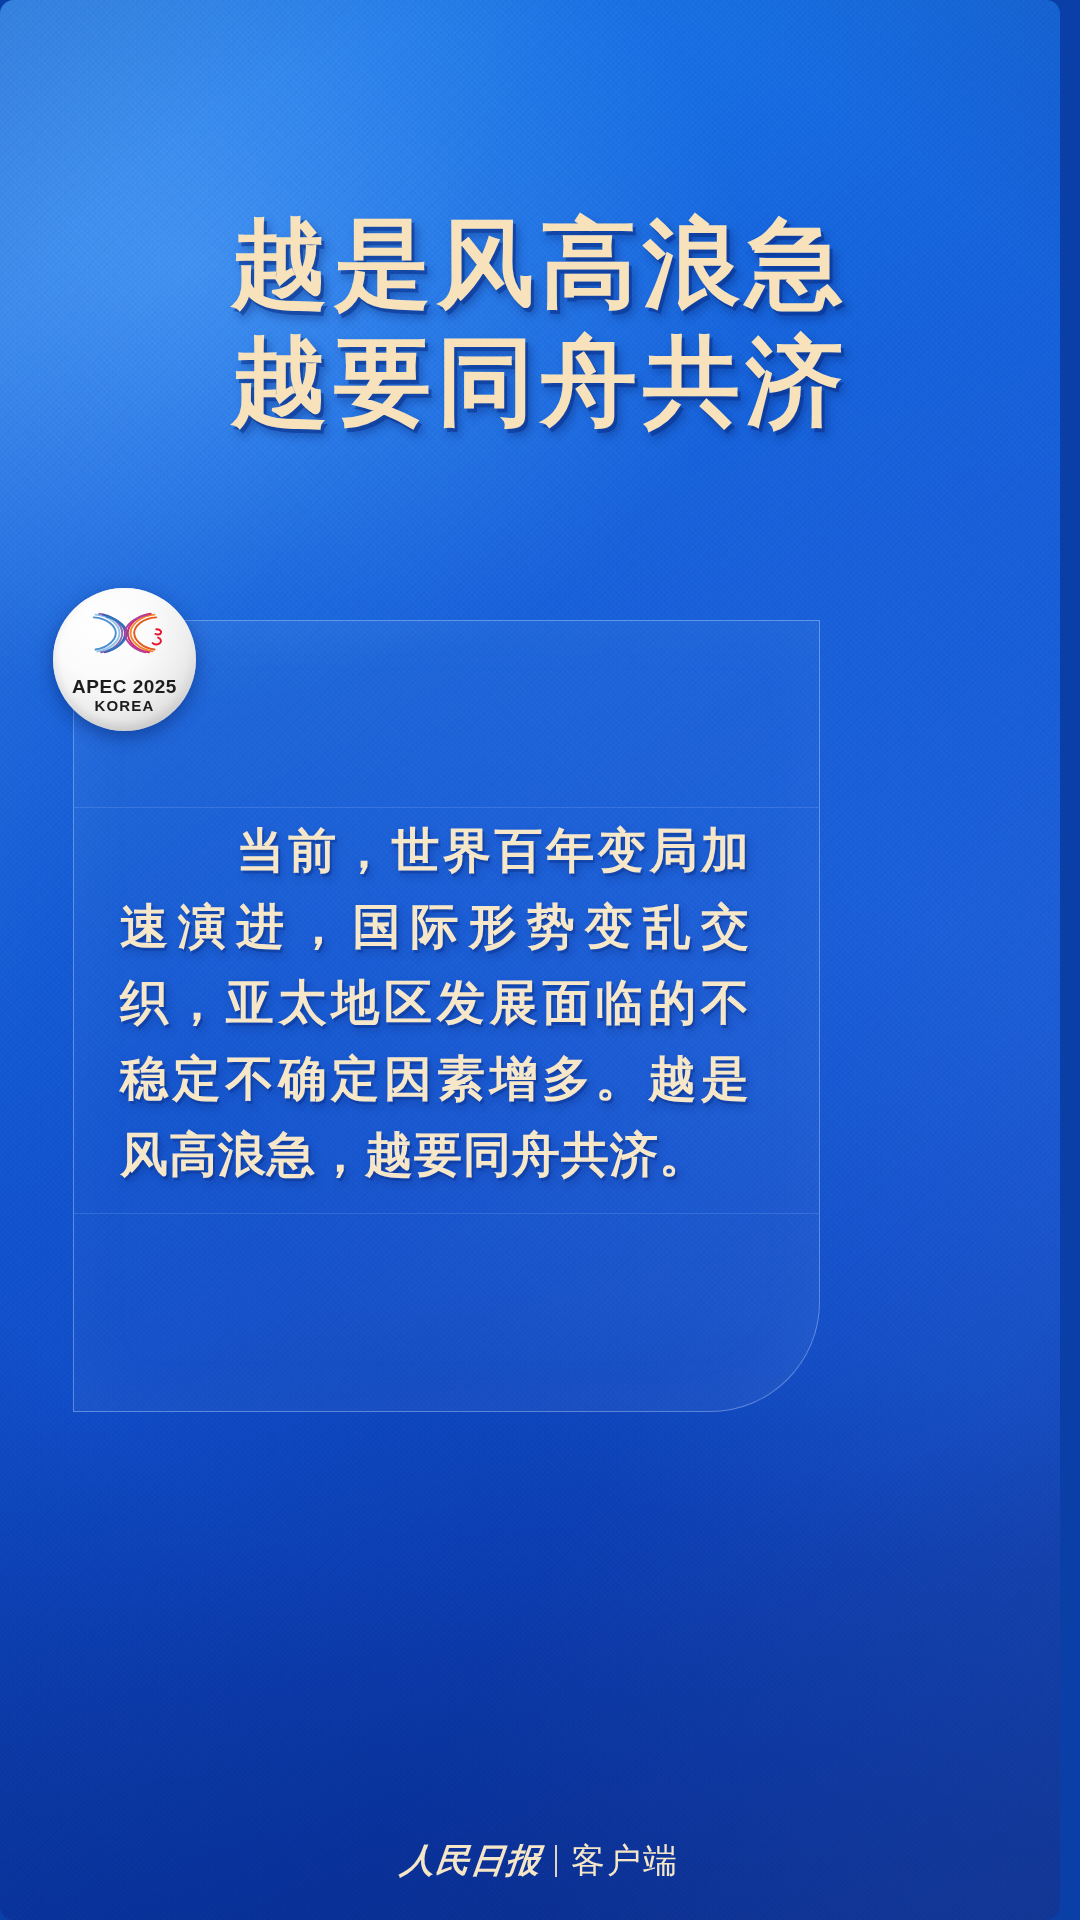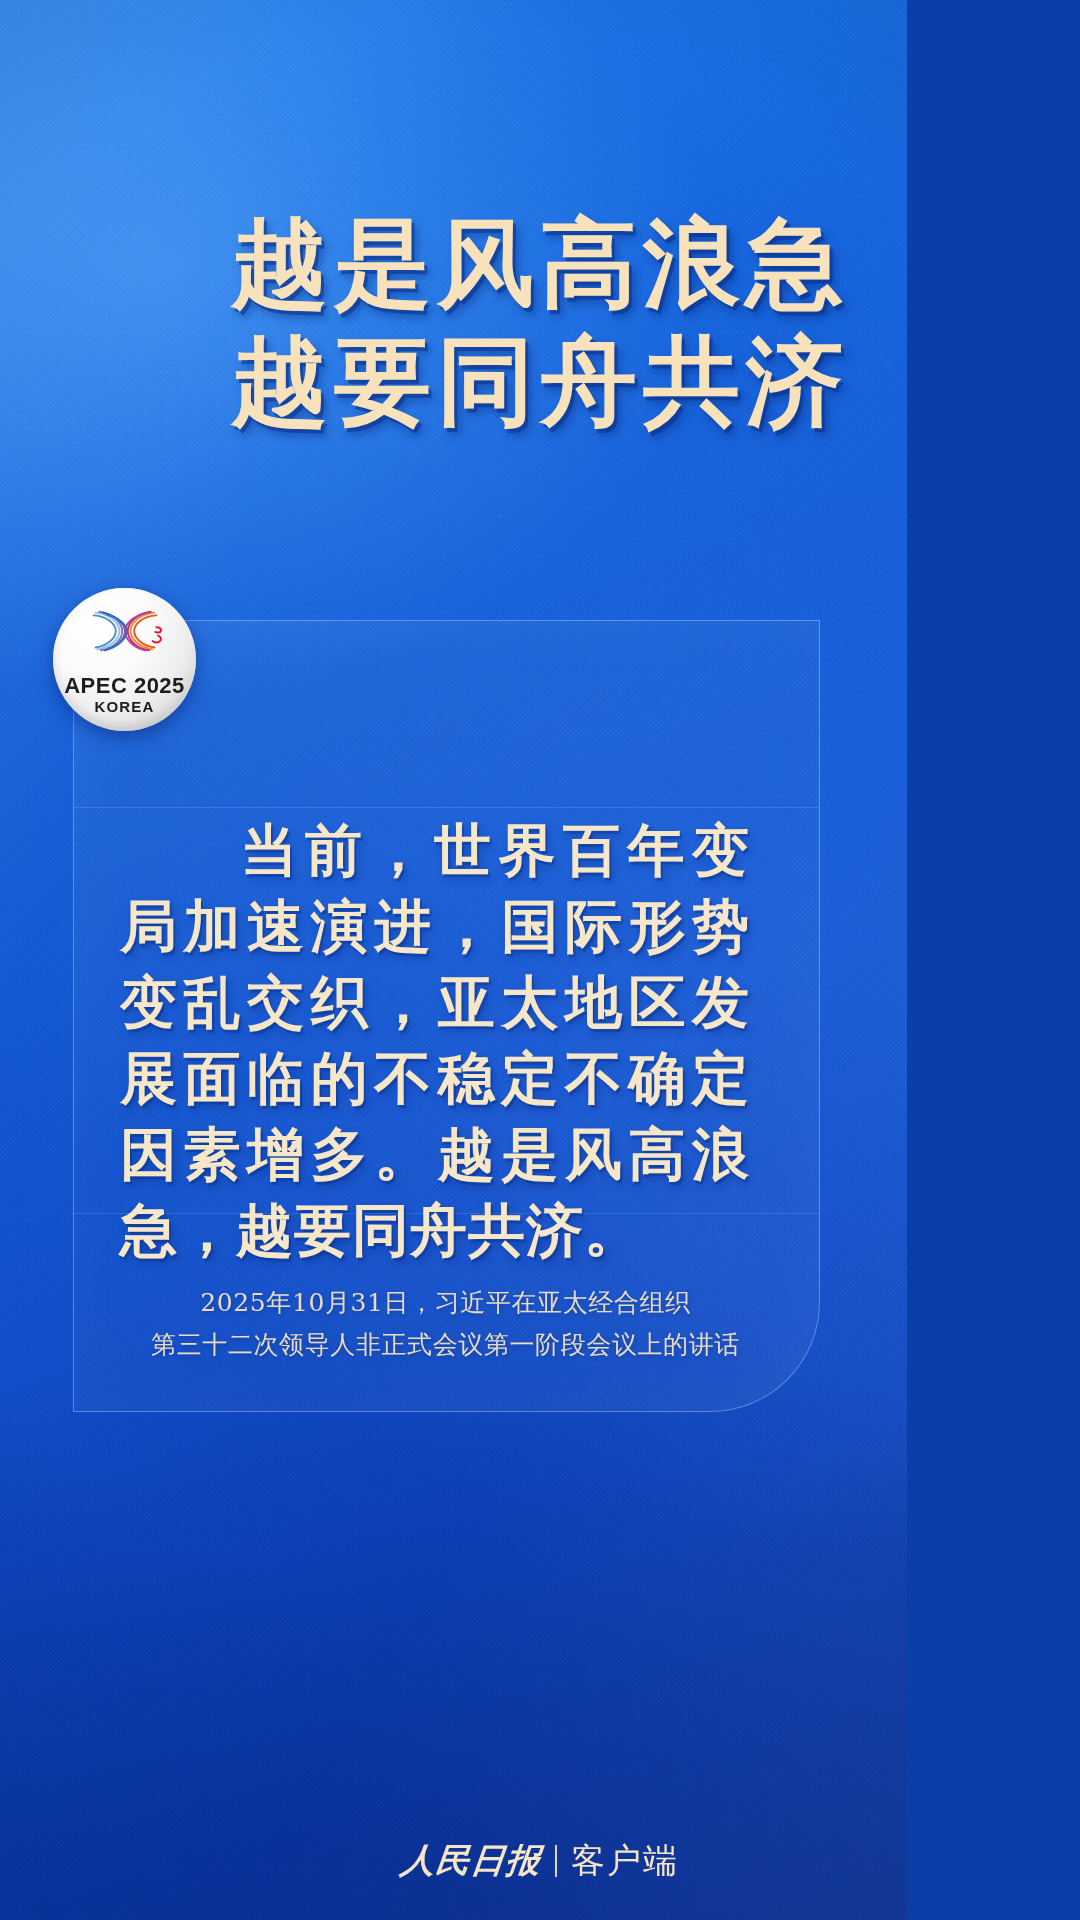"越是风高浪急" .poster { border-radius: none -> 14px; width: 907px -> 1060px }
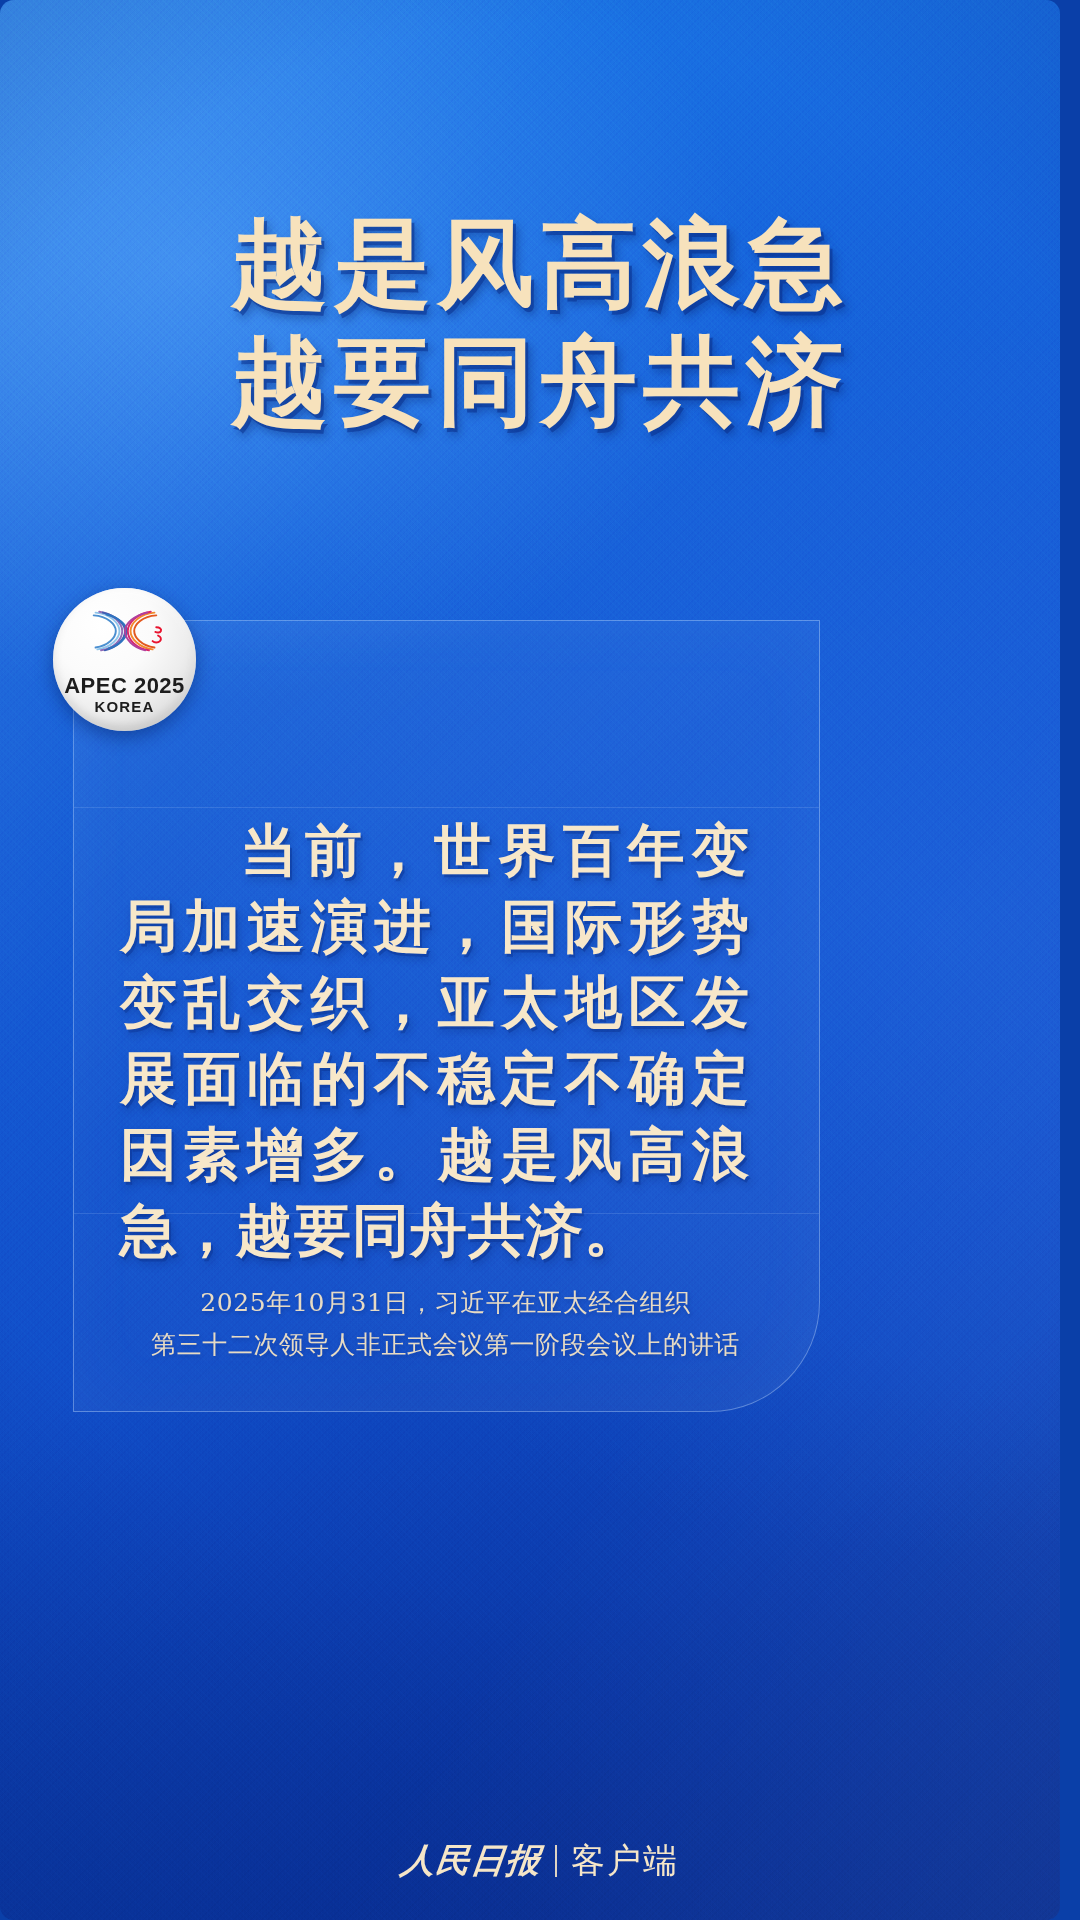"APEC 2025" .apec-name { font-size: 22px -> 19px }
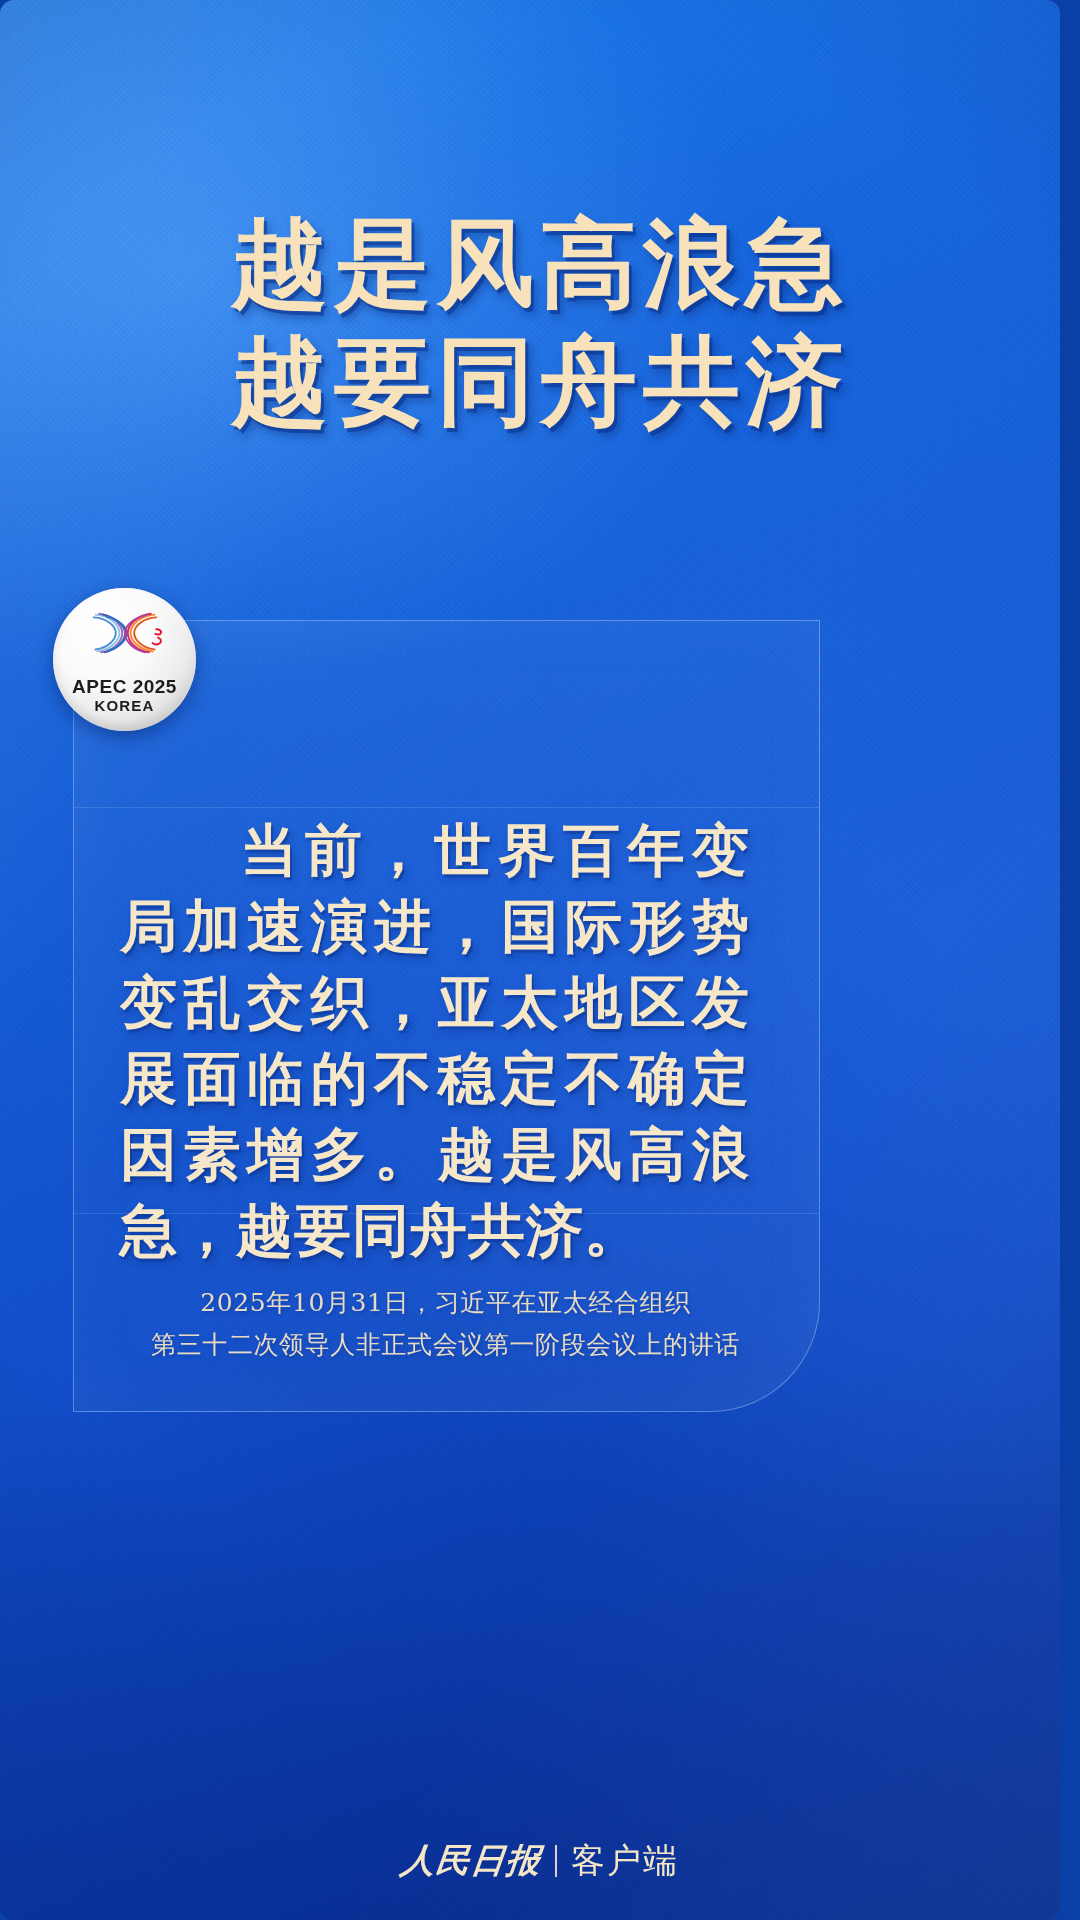"当前，世界百年变局加速演进，国际形势变乱交织，亚太地区发展面临的不稳定不确定因素" .quote { font-size: 57px -> 48px }
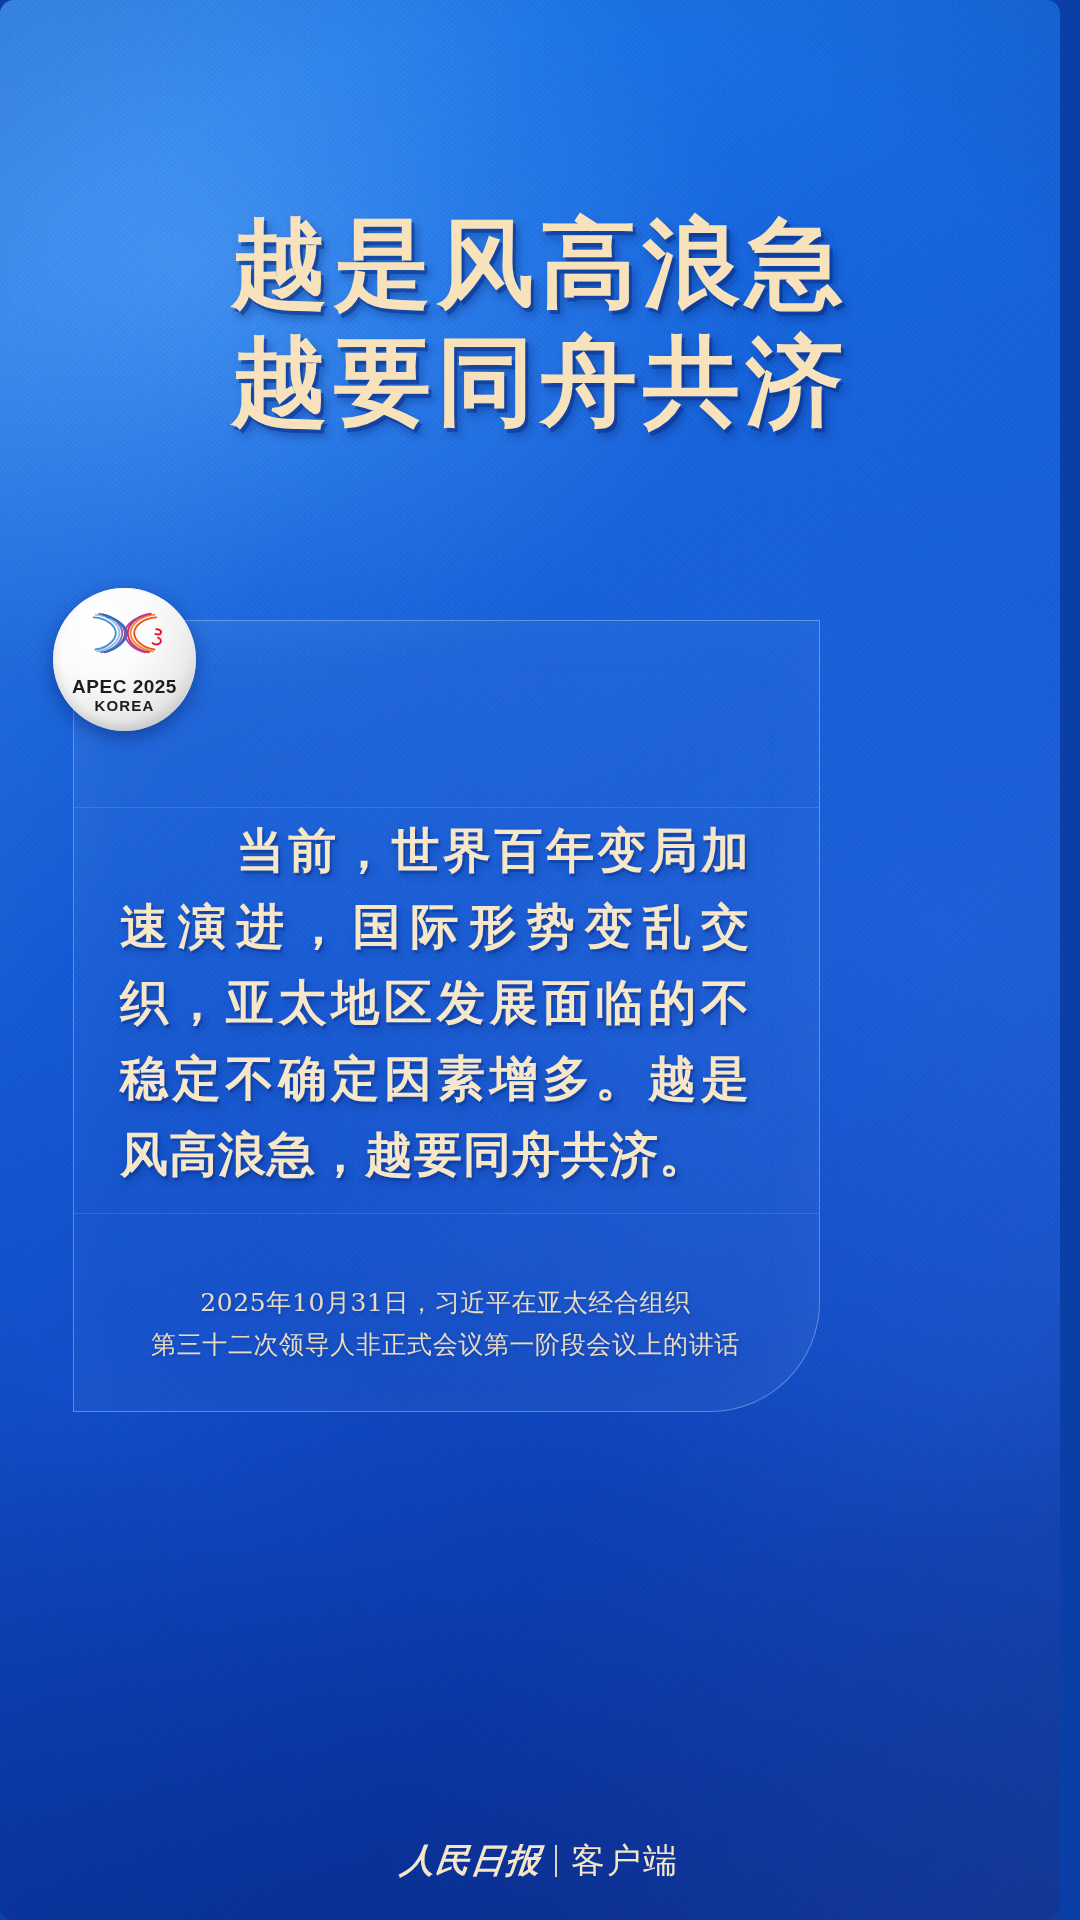"2025年10月31日，习近平在亚太经合组织" div.attrib { html: <div> <div>2025年10月31日，习近平在亚太经合组织</div> <div>第三十二次领导人非正式会议第一阶段会议上的讲话</div> </div> -> none }
